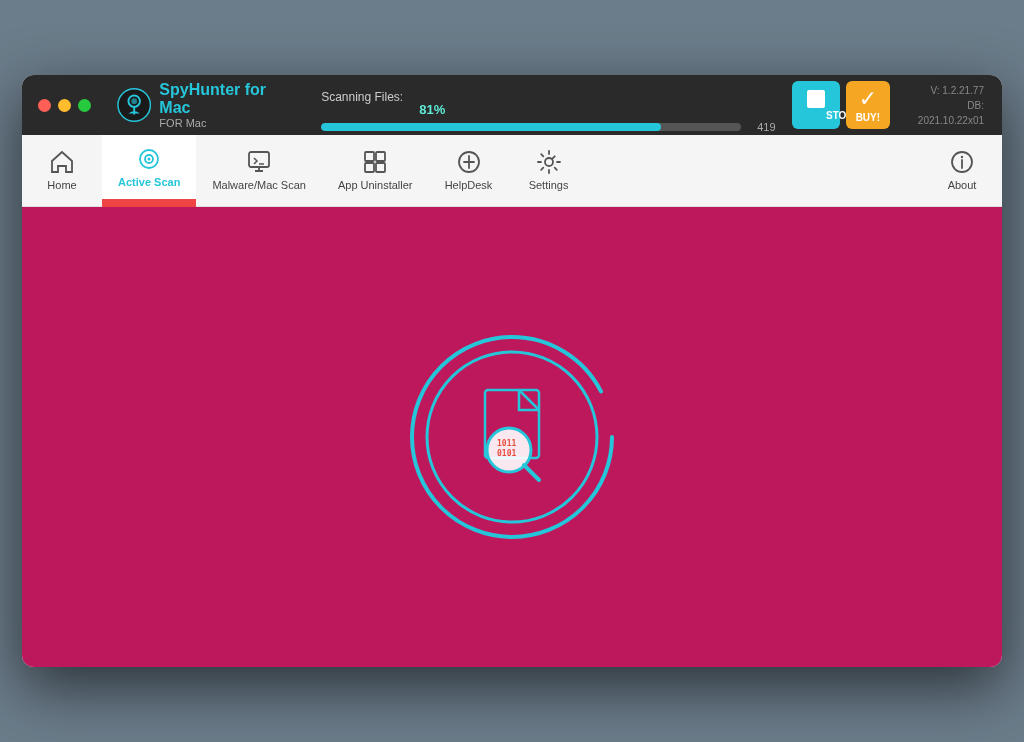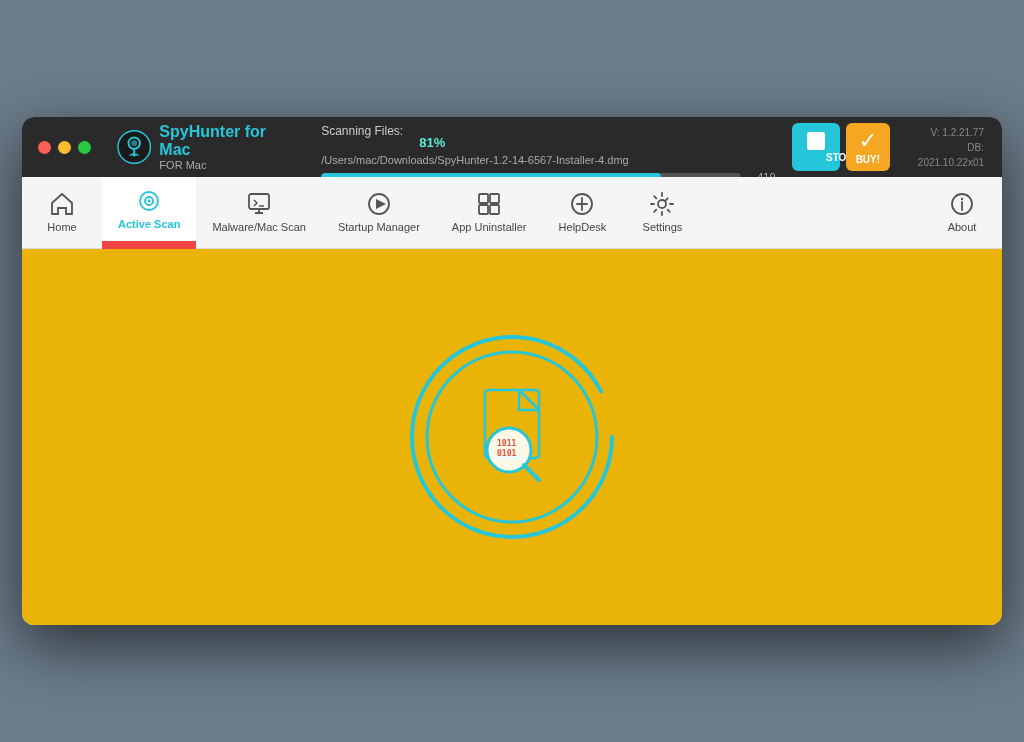"SpyHunter for Mac" .window { height: 508px -> 592px }
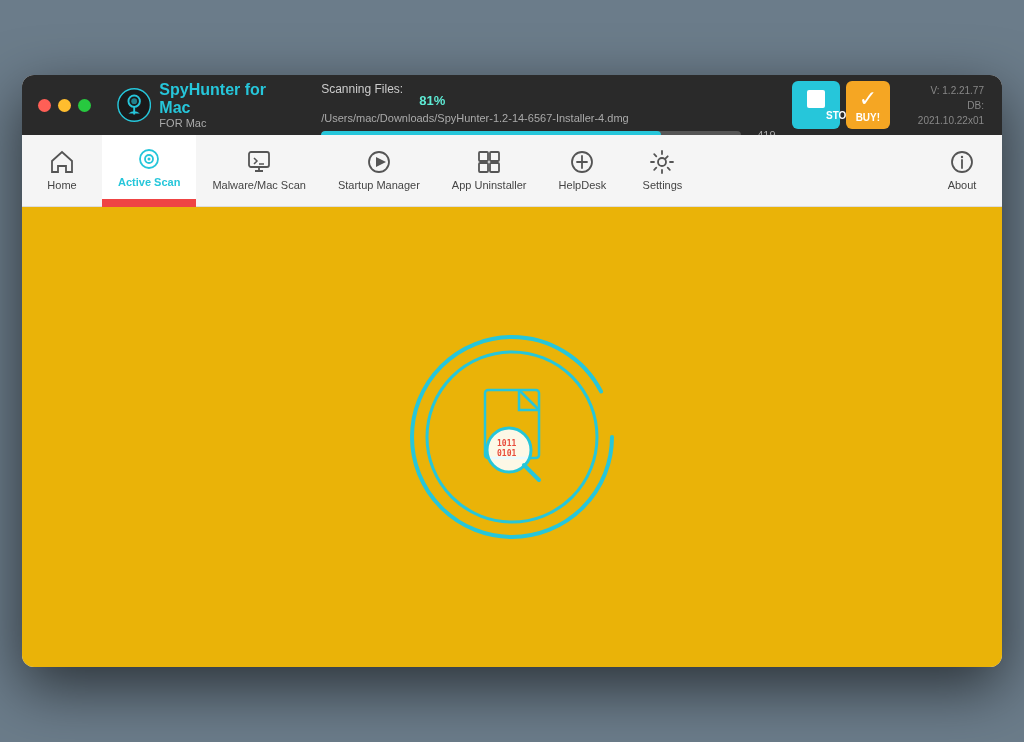"/Users/mac/Downloads/SpyHunter-1.2-14-65" div.scan-file { html: <div>/Users/mac/Downloads/SpyHunter-1.2-14-6567-Installer-4.dmg</div> -> none }
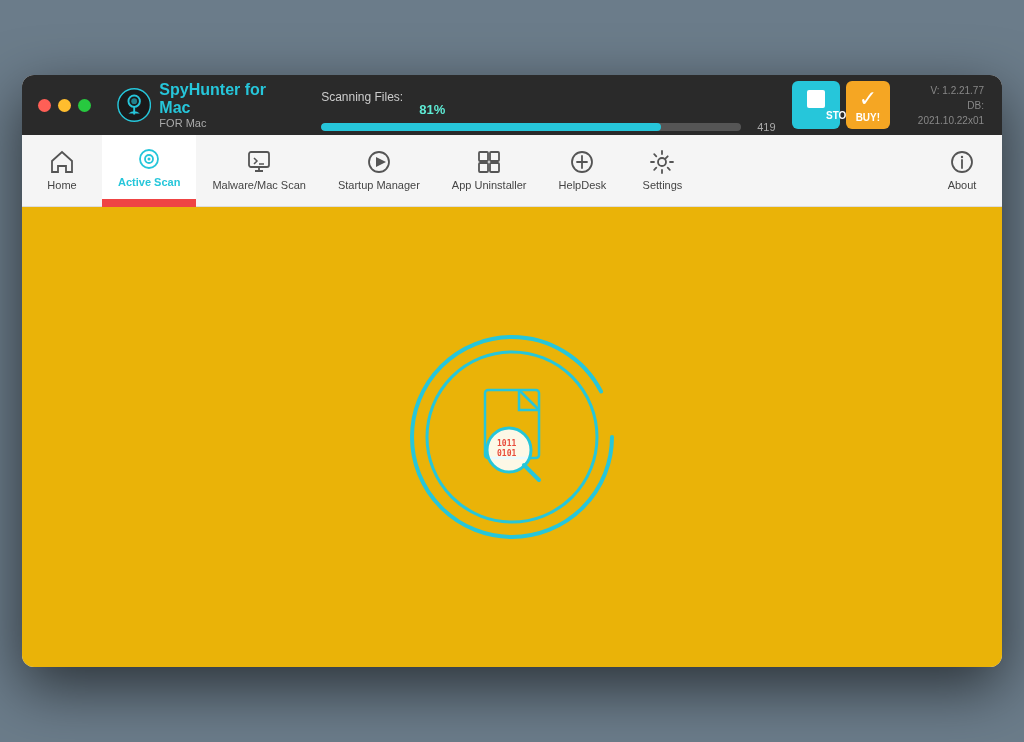"Startup Manager" div.nav-item { html: <div> <svg> <circle></circle> <polygon></polygon> </svg> <span>Startup Manager</span> </div> -> none }
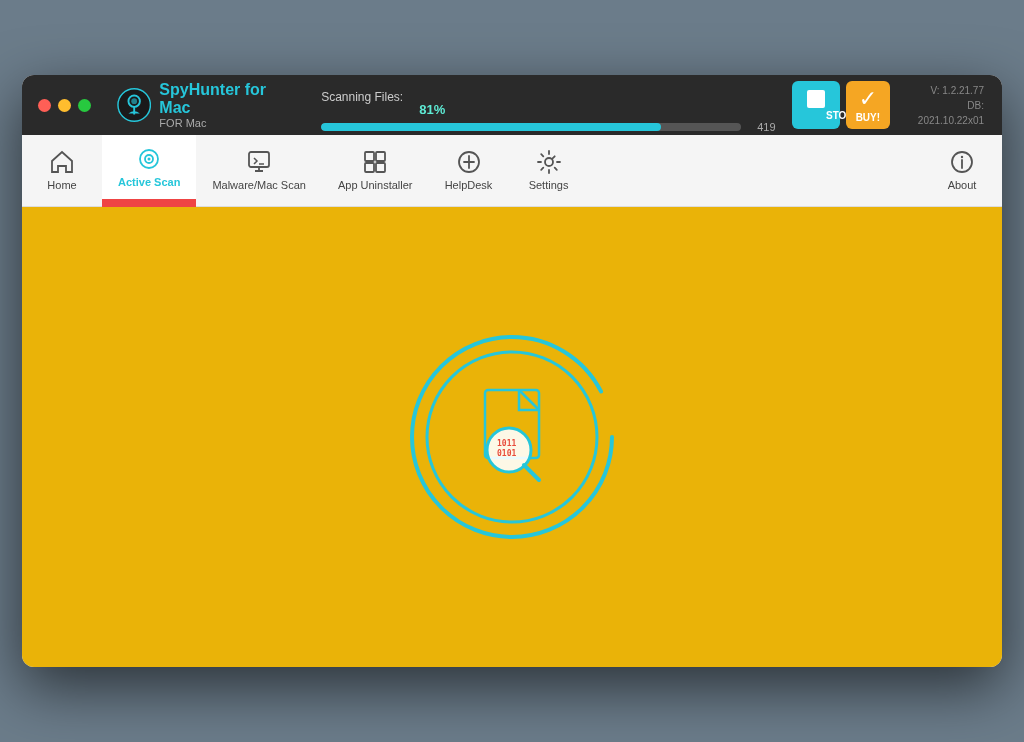"1011" .main-content { background: #eab308 -> #be185d }
